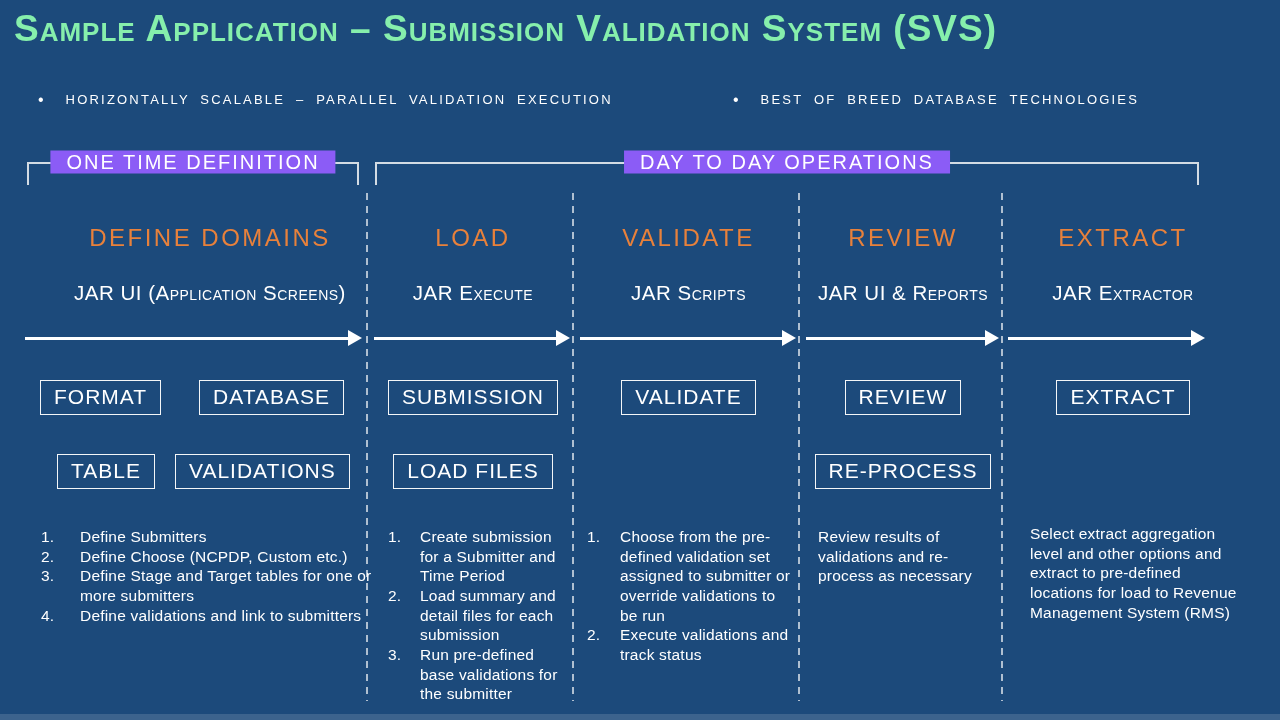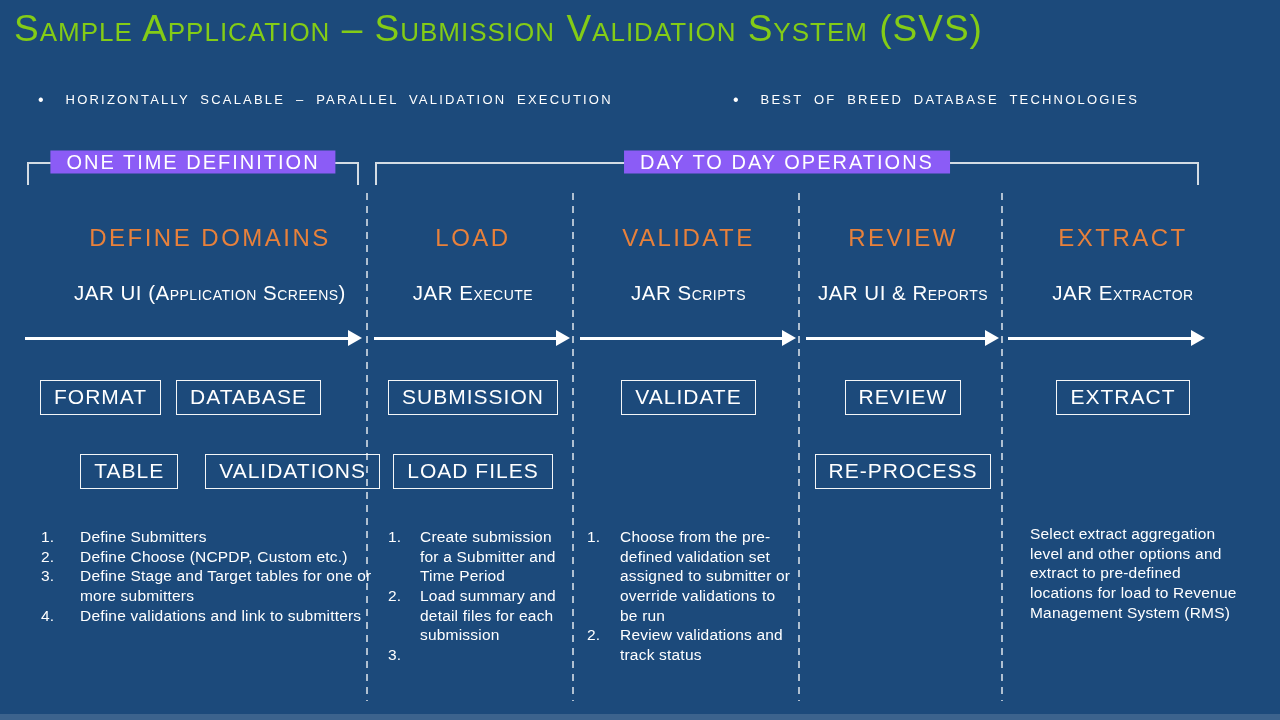"Sample Application – Submission" .title { color: #84cc16 -> #86efac; font-weight: 400 -> 700 }
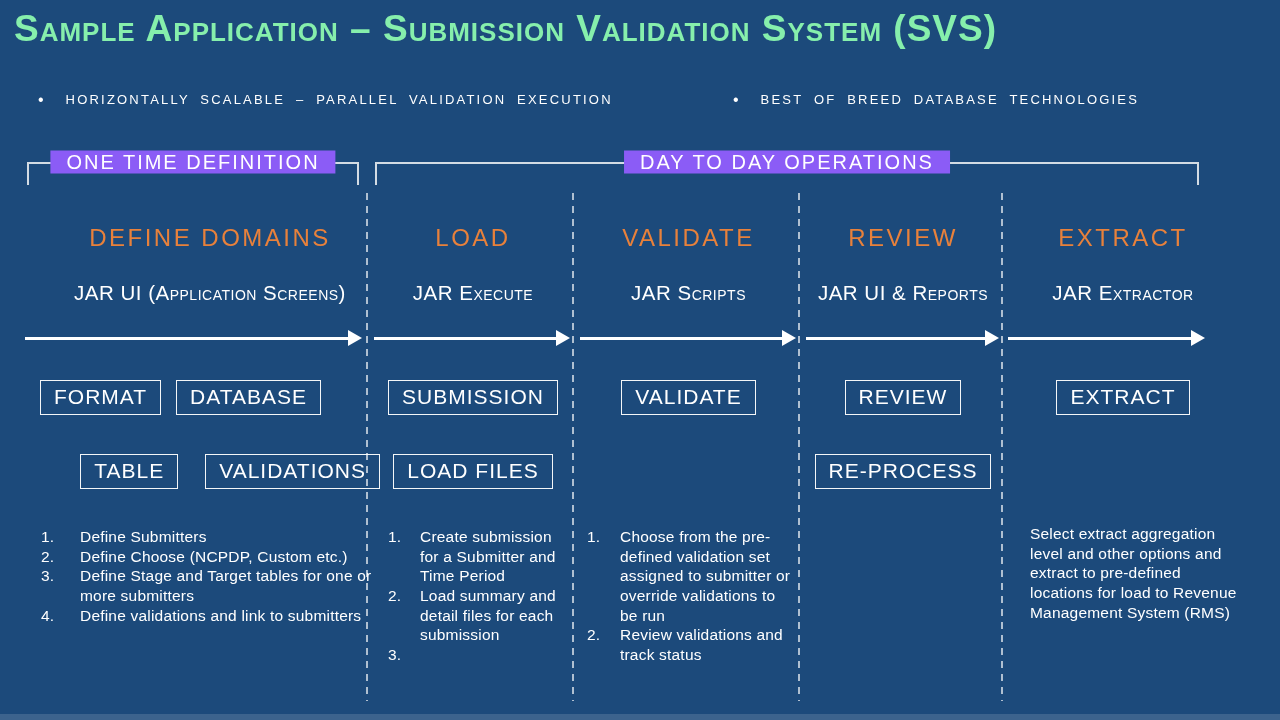"FORMAT" #col1 .boxrow.r1 { gap: 15px -> 38px }
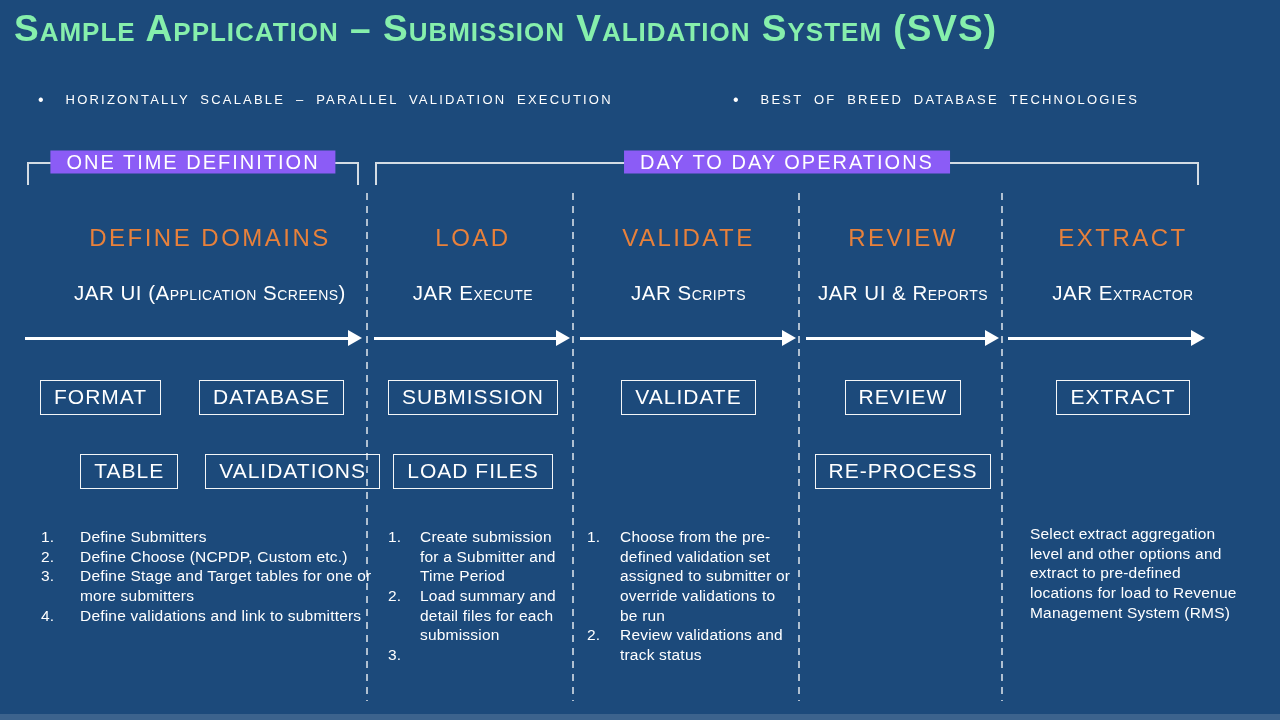"TABLE" #col1 .boxrow.r2 { gap: 27px -> 20px; justify-content: flex-end -> flex-start }
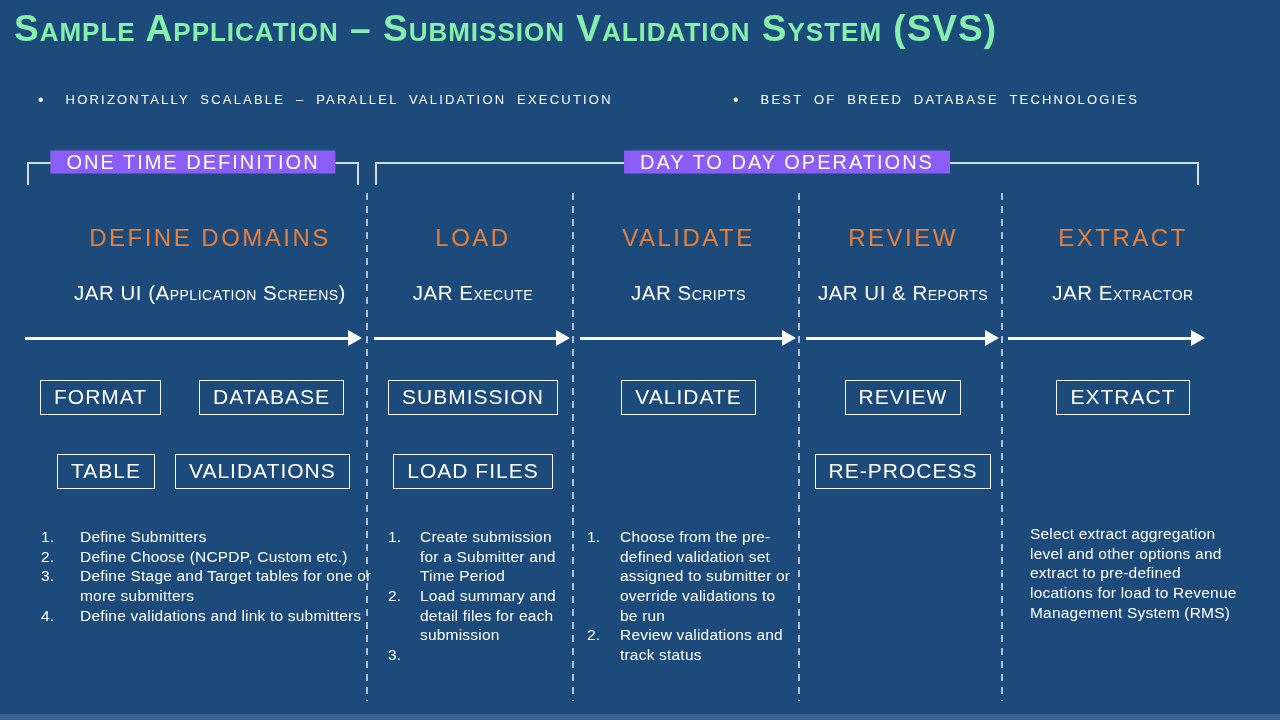"Review results of validations and" div.tasks { html: none -> <div> <p>Review results of validations and re-process as necessary</p> </div> }
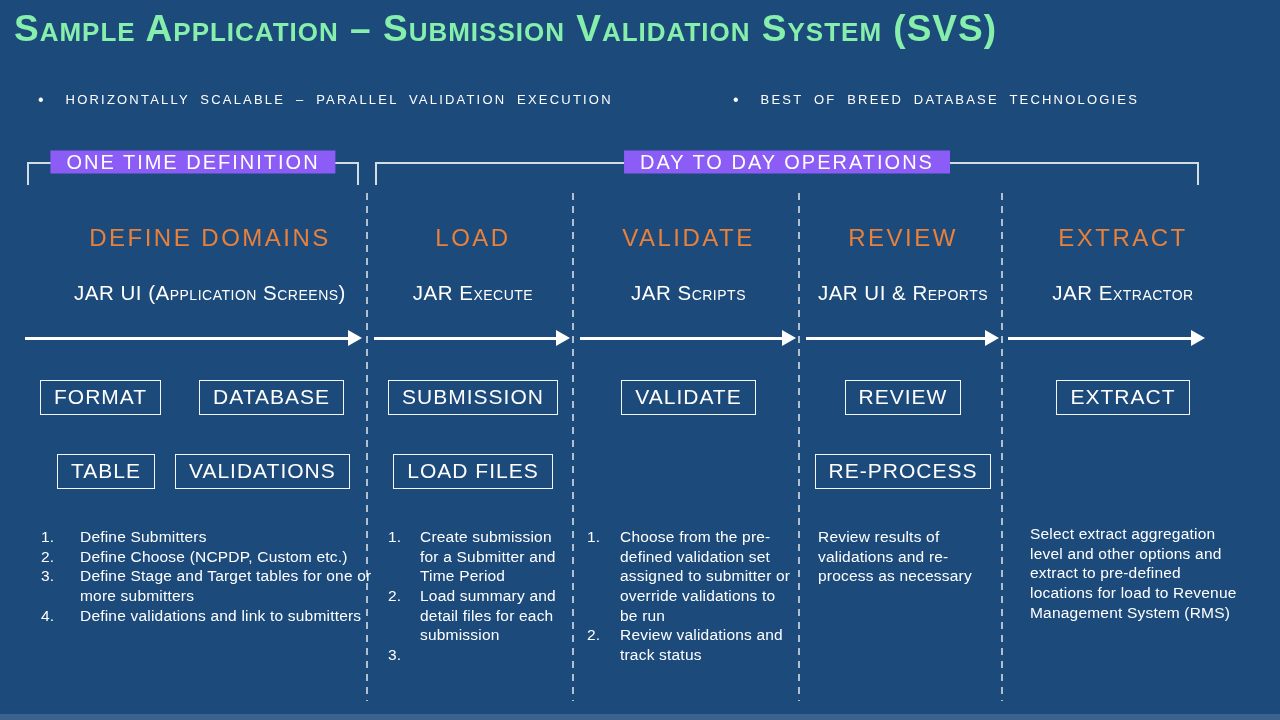"Review validations and track status" span.t { text: Review -> Execute }
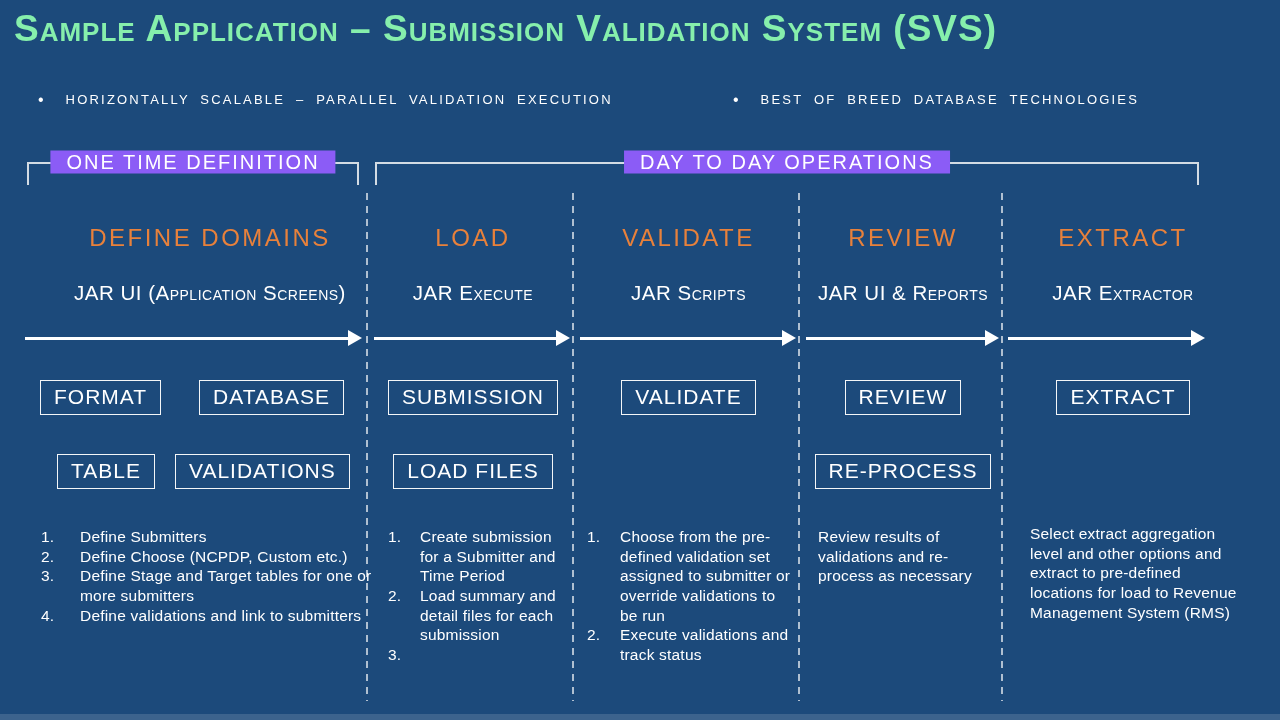"Run pre-defined base validations for" span.t { html: none -> <span>Run pre-defined base validations for the submitter</span> }
